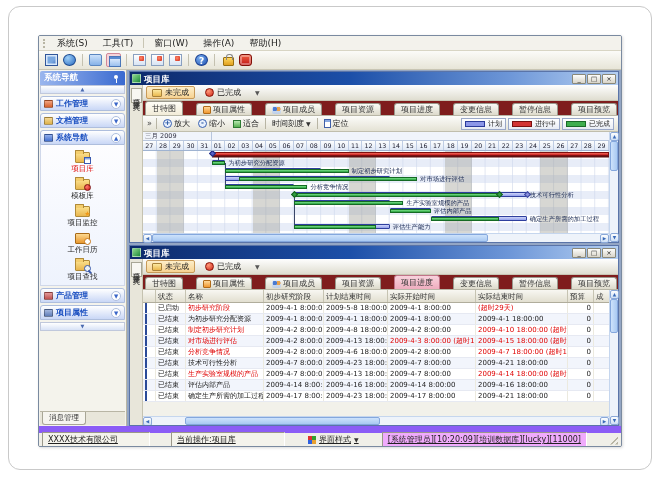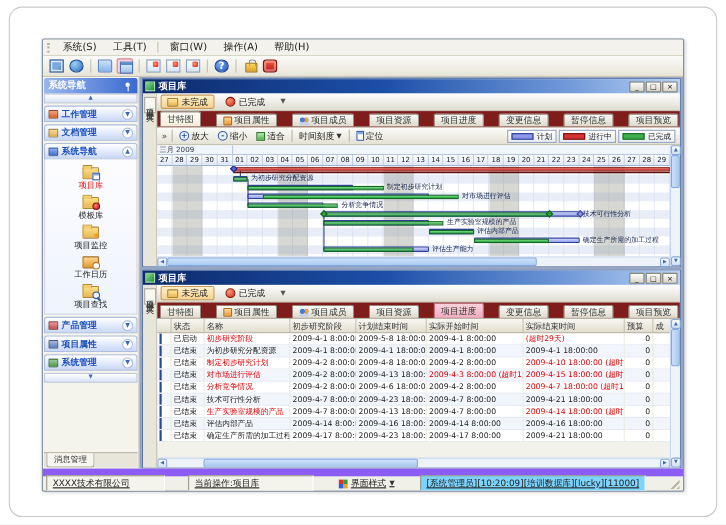"系统管理" div.group { html: <div> <span></span> <span>系统管理</span> <span>▼</span> </div> -> none }
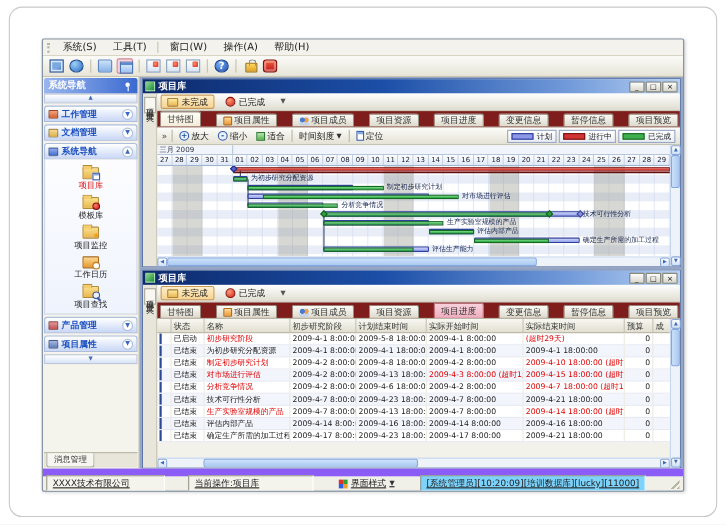"[系统管理员][10:20:09][培训数据库][lucky][11000]" .sb-session { background: #7dd3fc -> #f0abfc }
